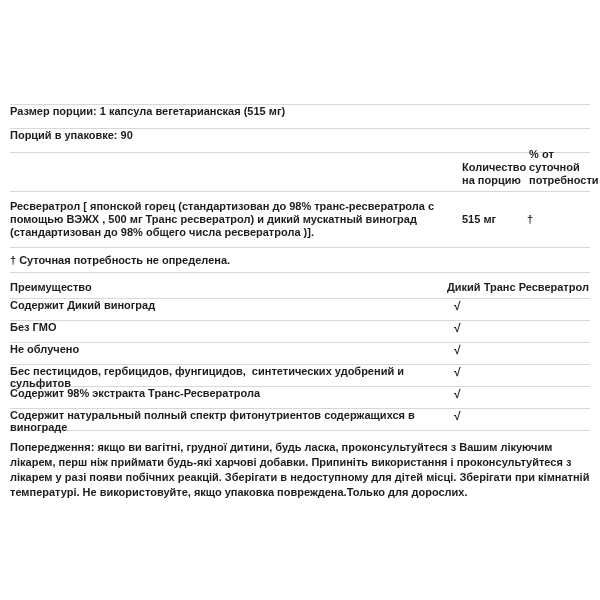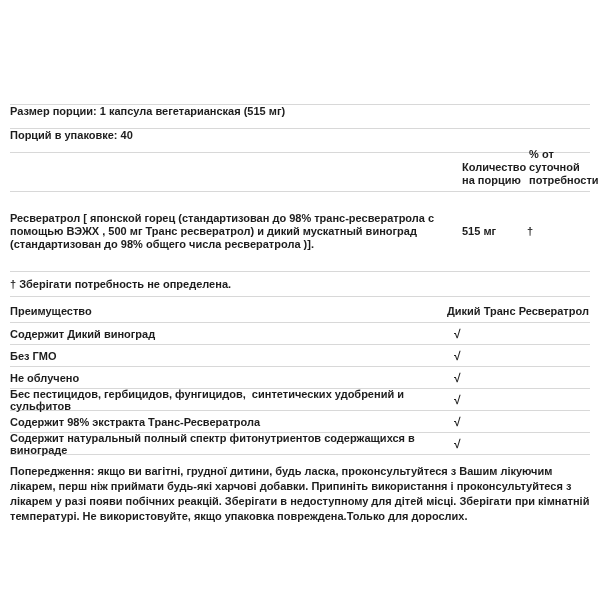"Порций в упаковке: 40" span { text: 40 -> 90 }
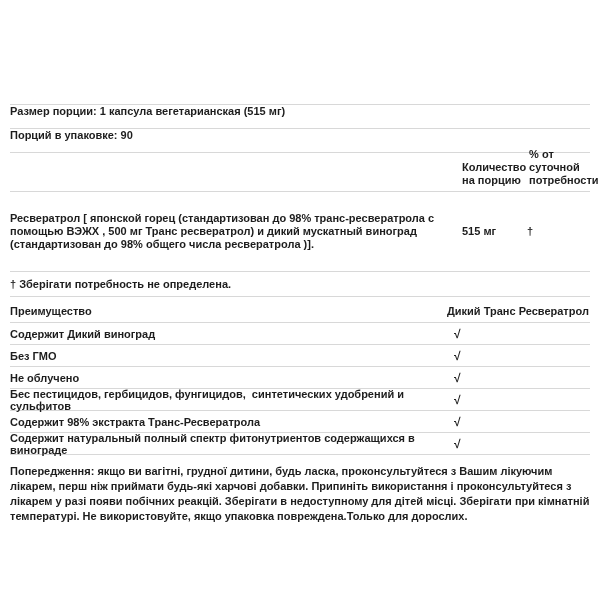"Ресвератрол [ японской горец" .ingredient-row { padding: 20px 0 -> 8px 0 }
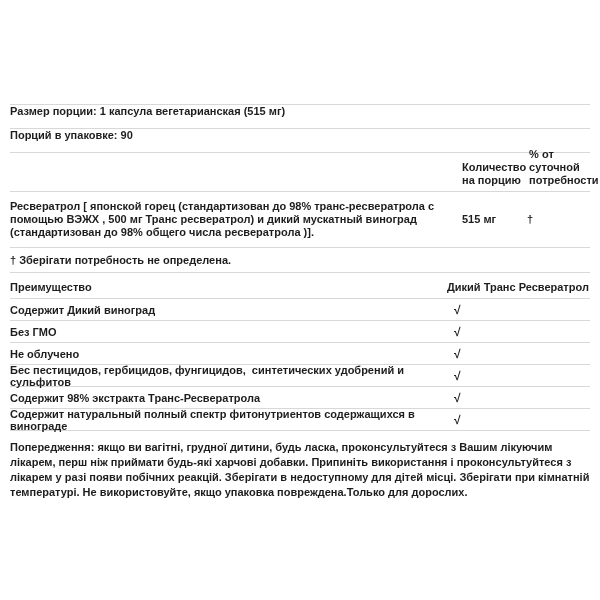"† Зберігати потребность не определена." span { text: Зберігати -> Суточная }
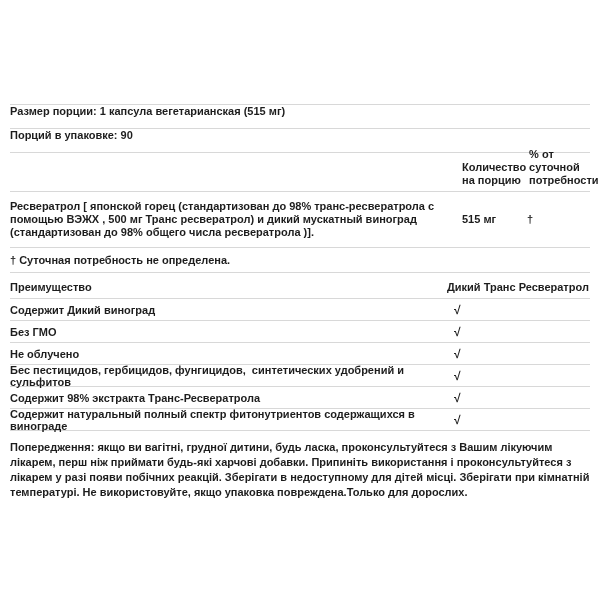"Содержит Дикий виноград" .benefit-row { align-items: center -> none }
